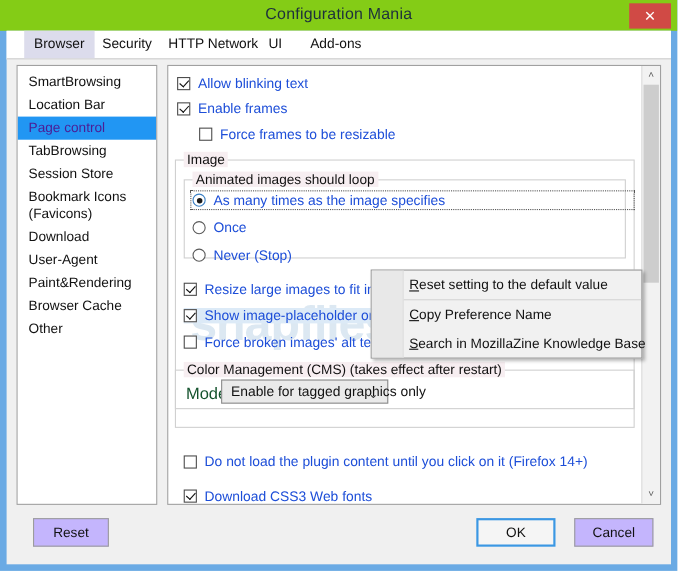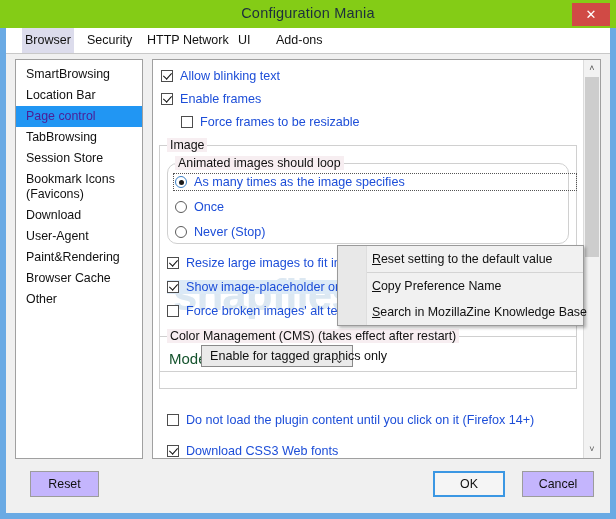"Browser" .tab { padding: 0 3px -> 0 9px }
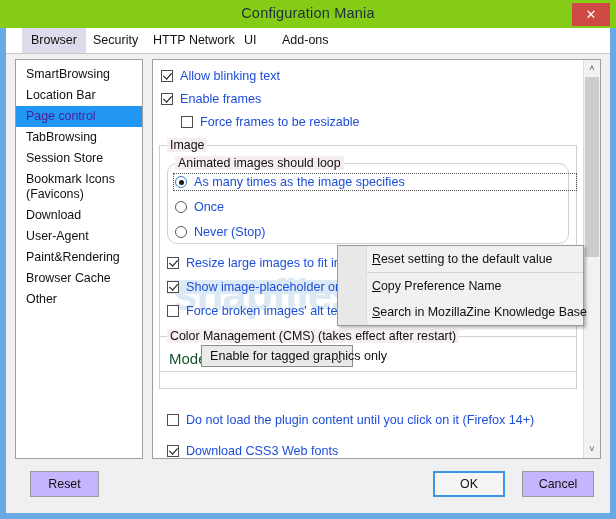"Animated images should loop" div.group { border-radius: 10px -> none; height: 81px -> 72px }
